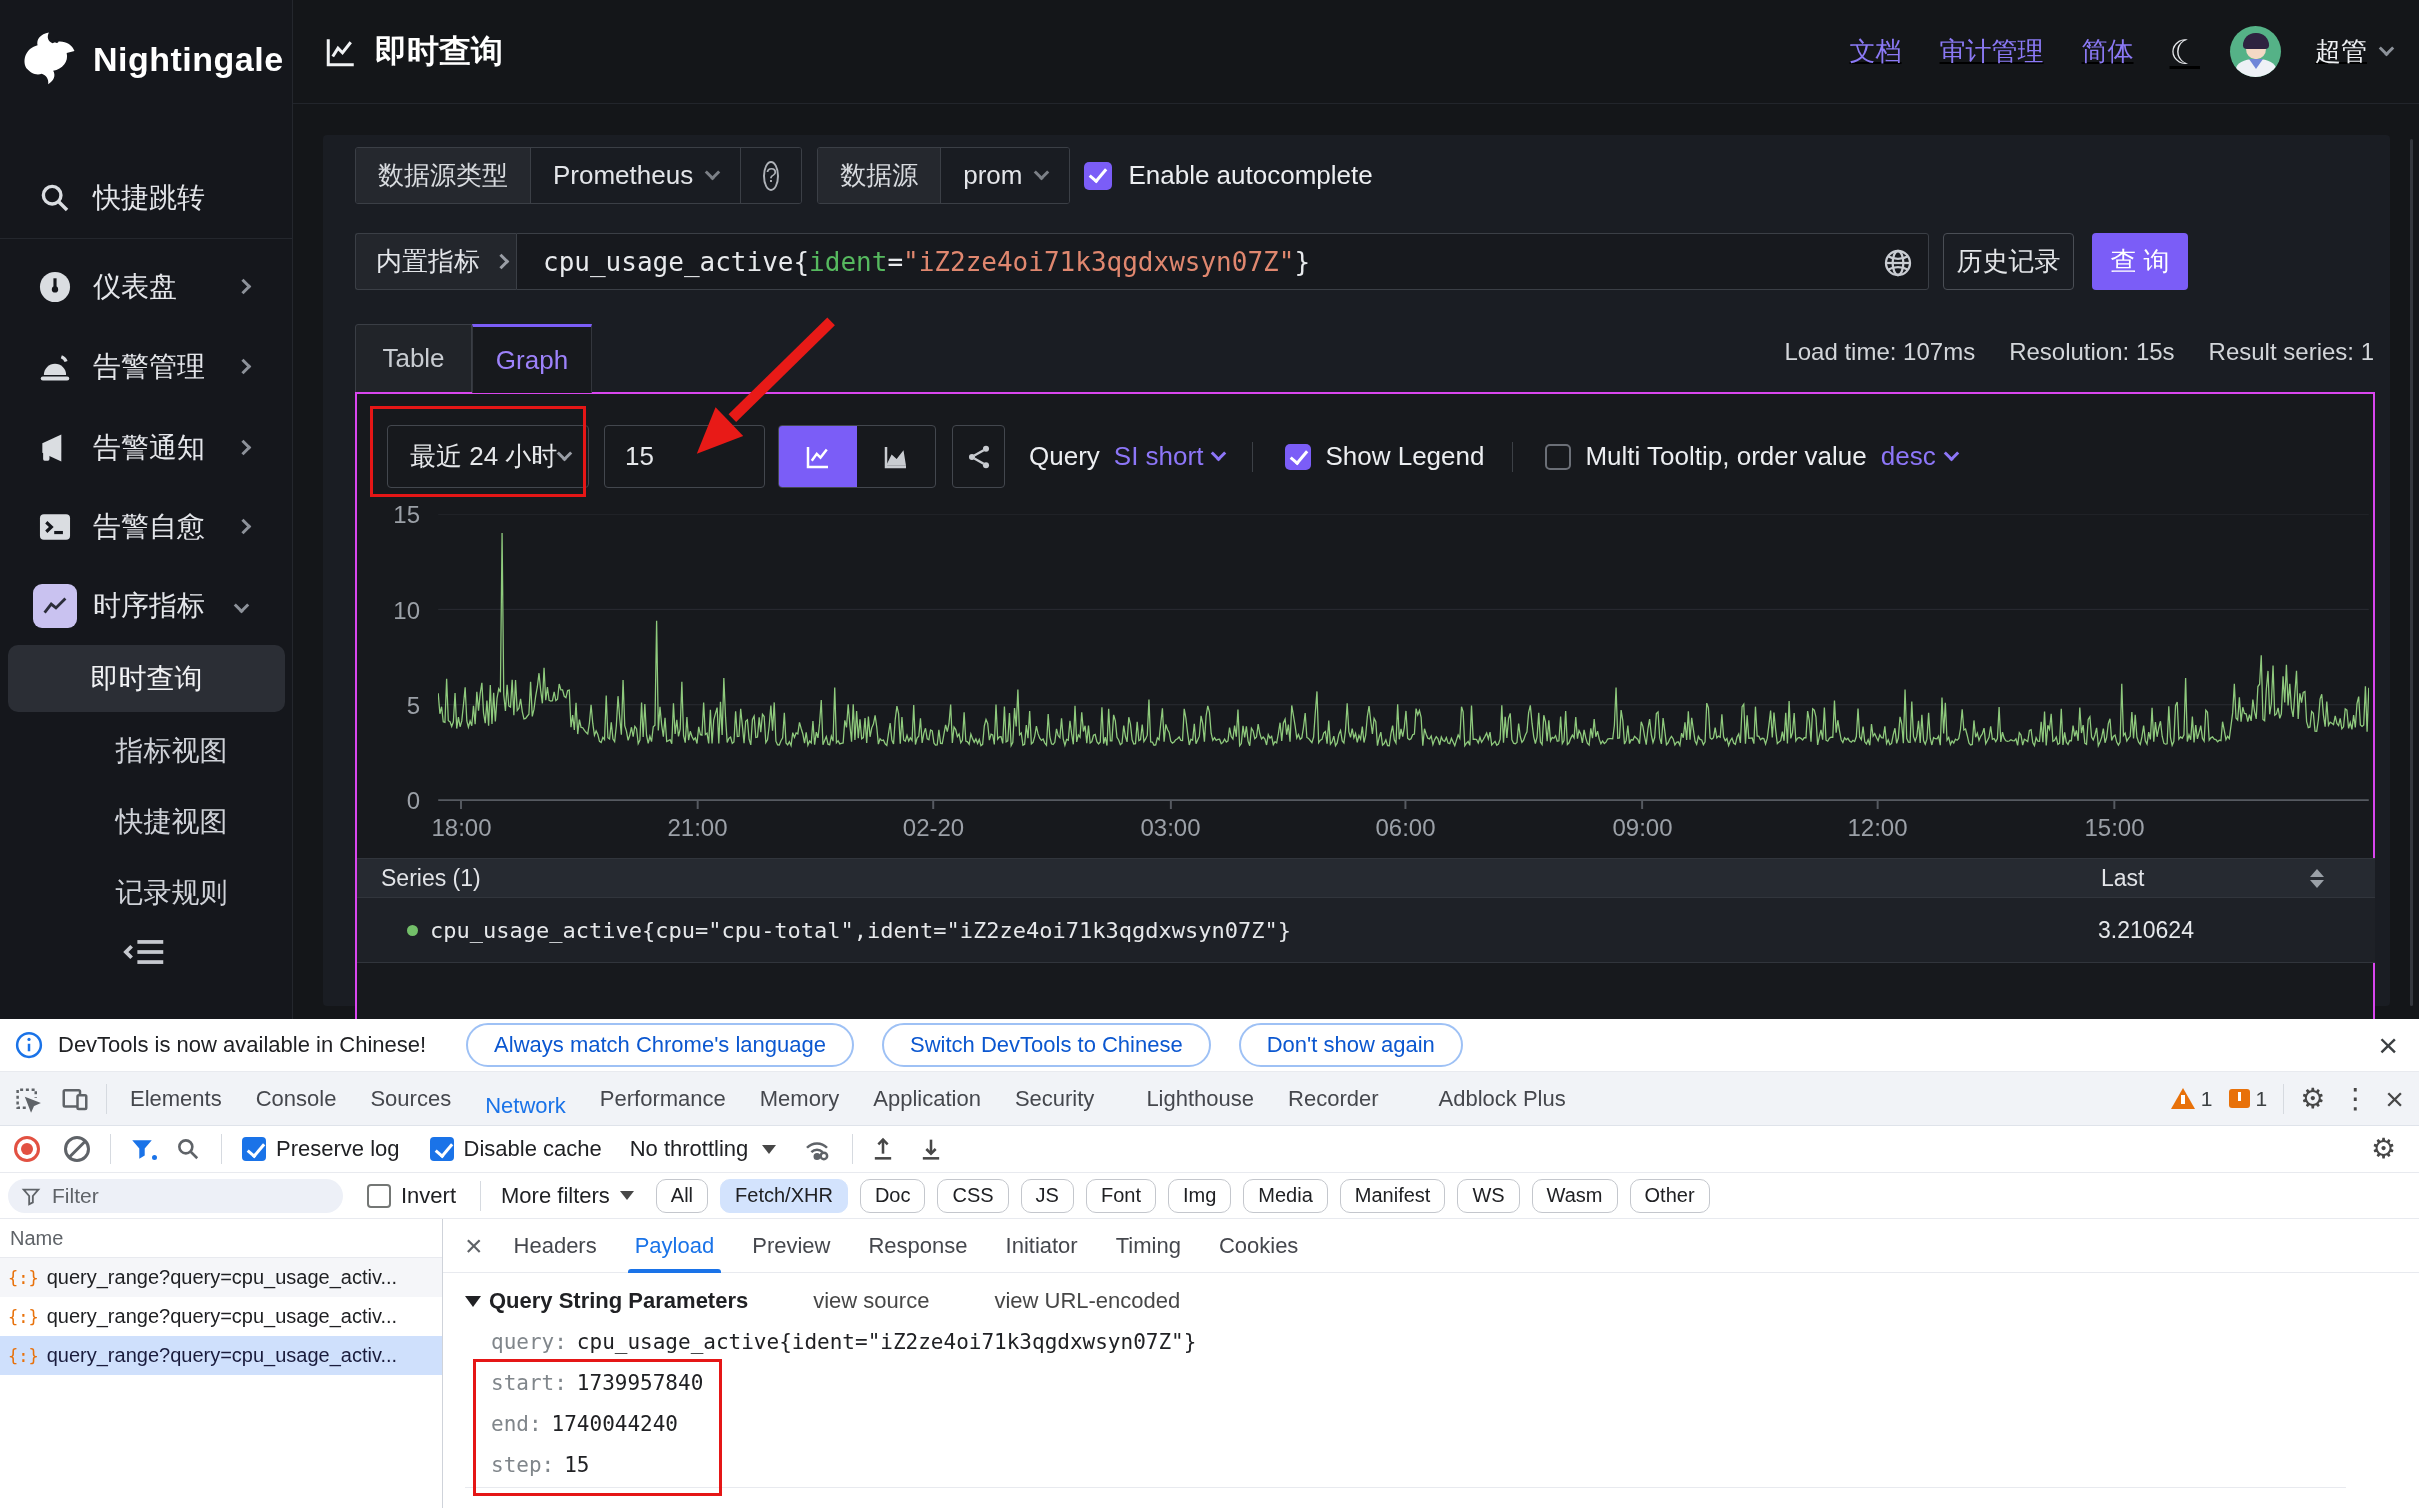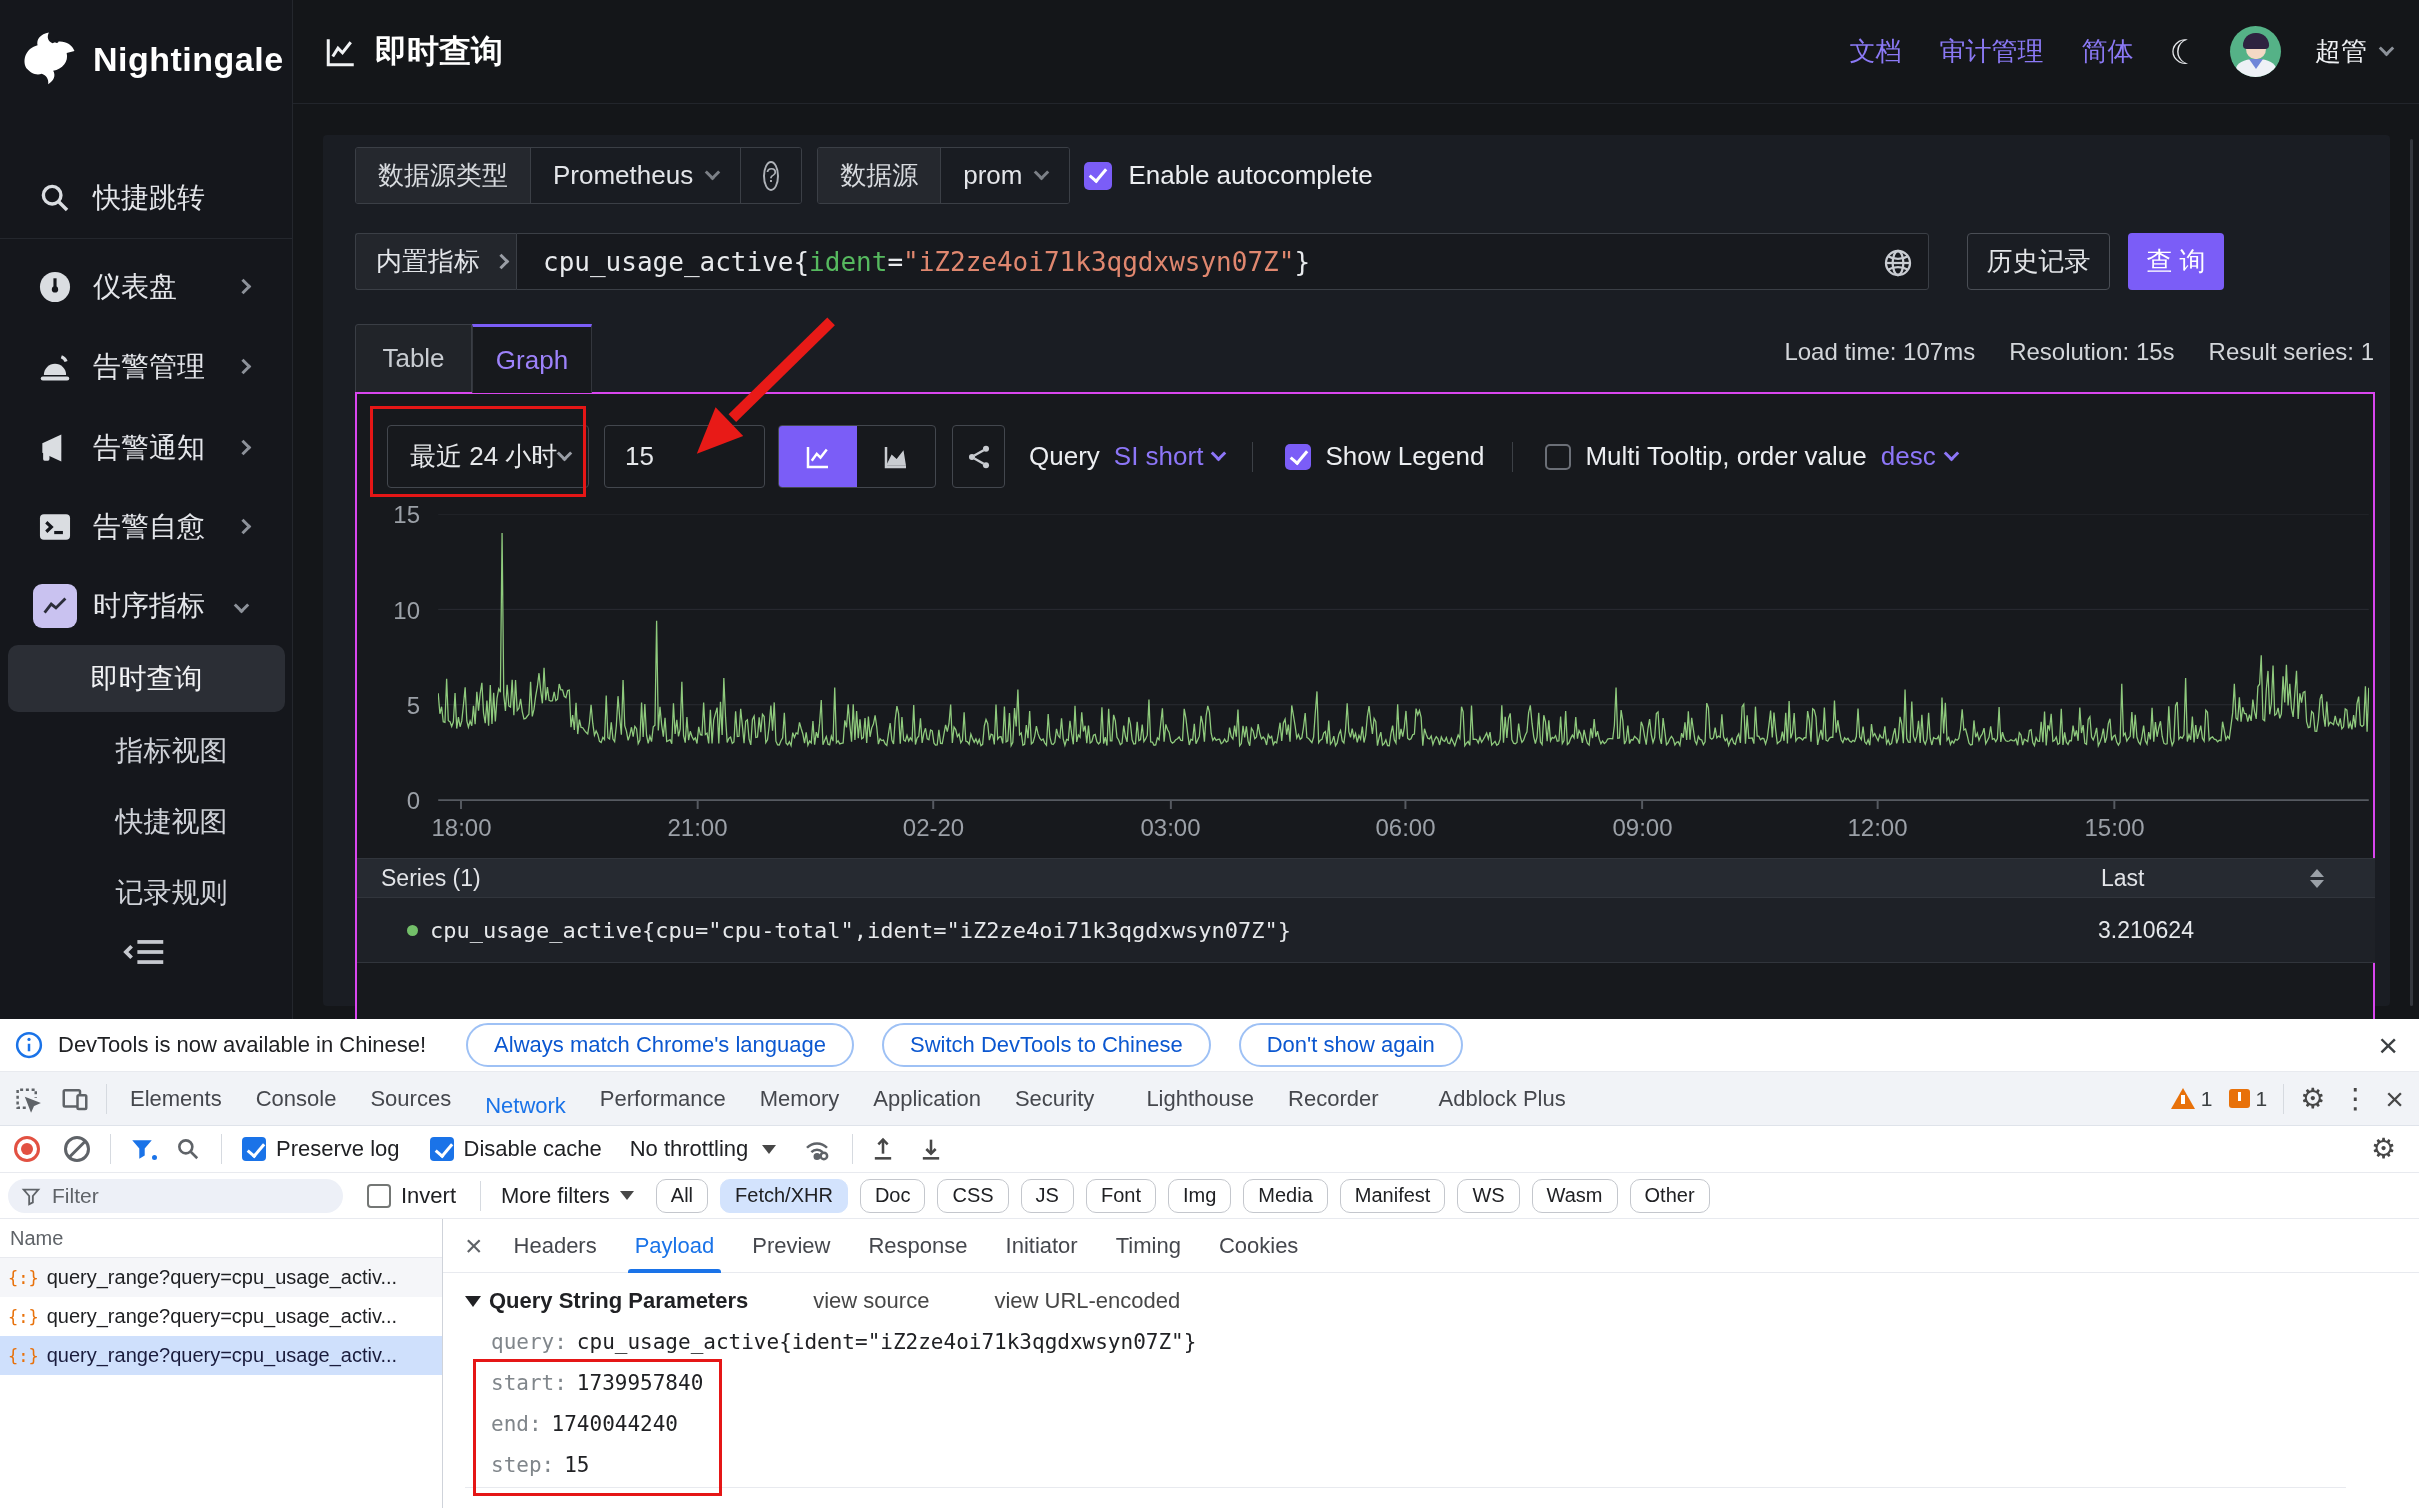"文档" .hdr-right { text-decoration: none -> underline }
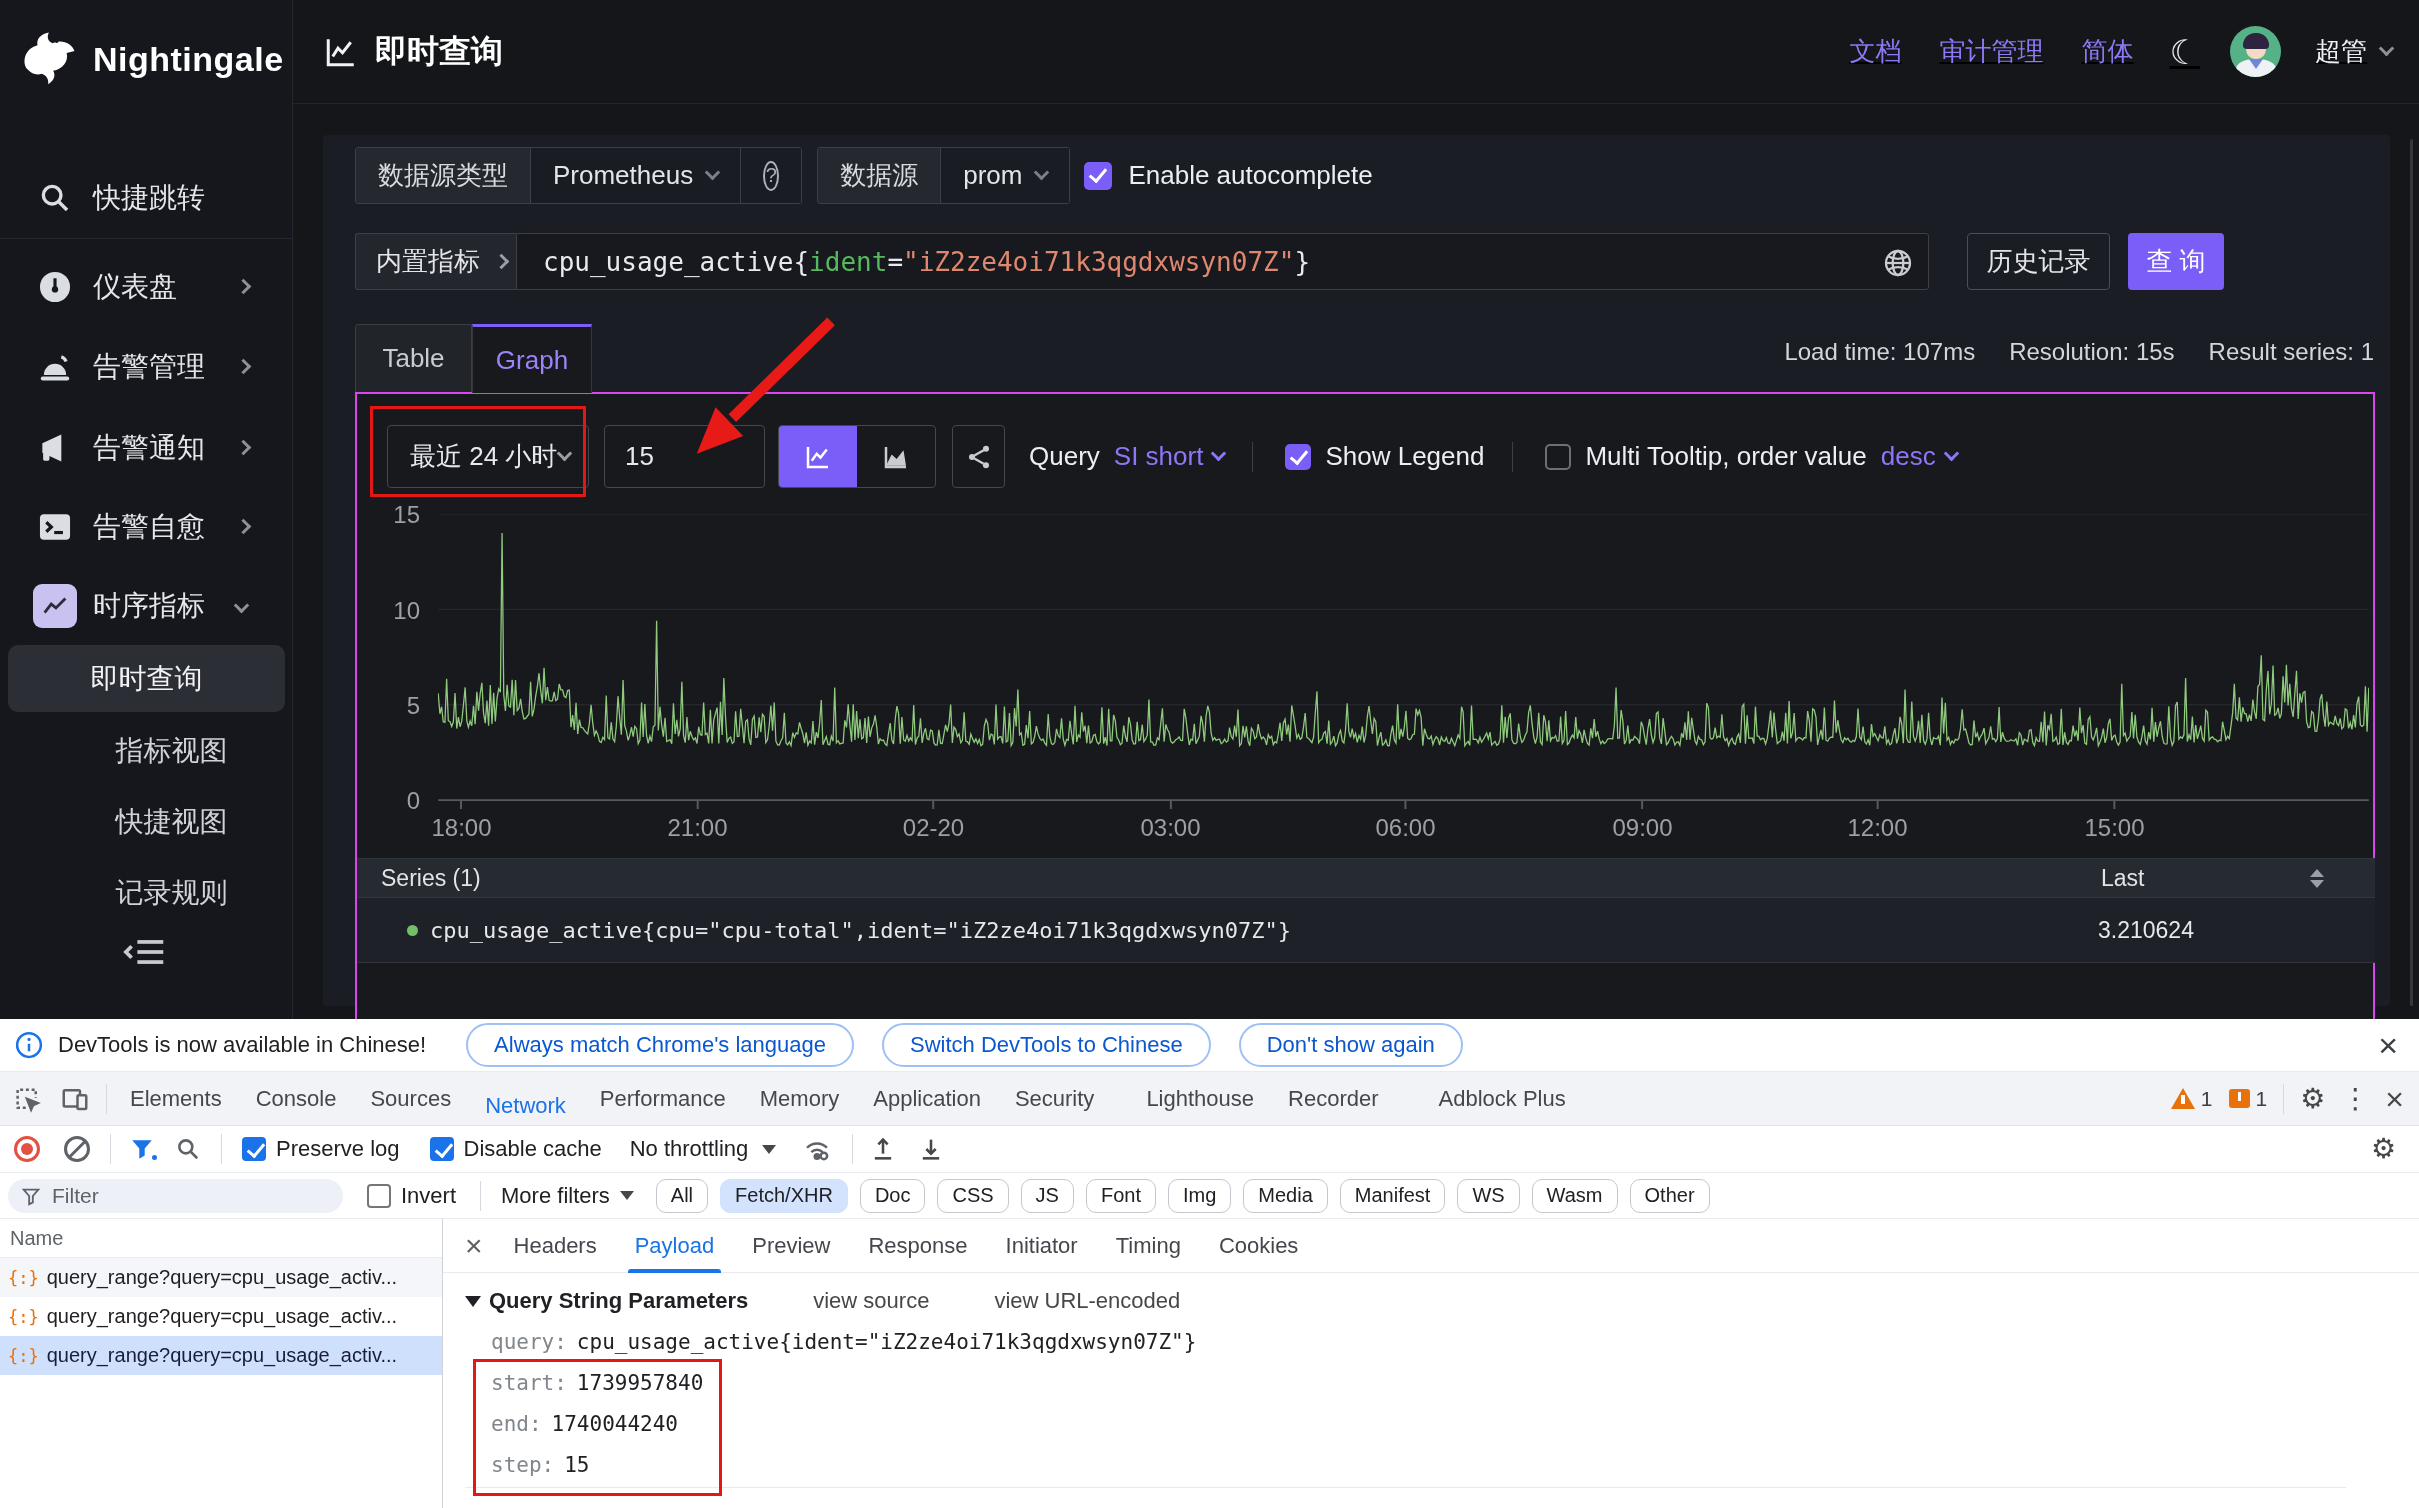"历史记录" button.btn-outline { margin-left: 38px -> 14px; width: 143px -> 131px }
